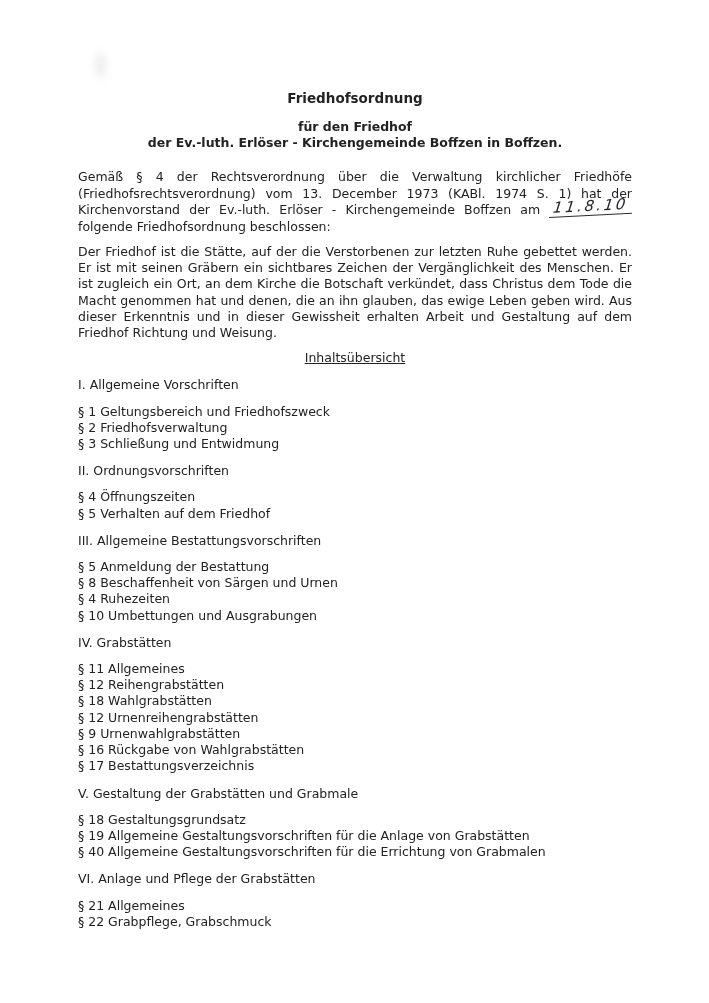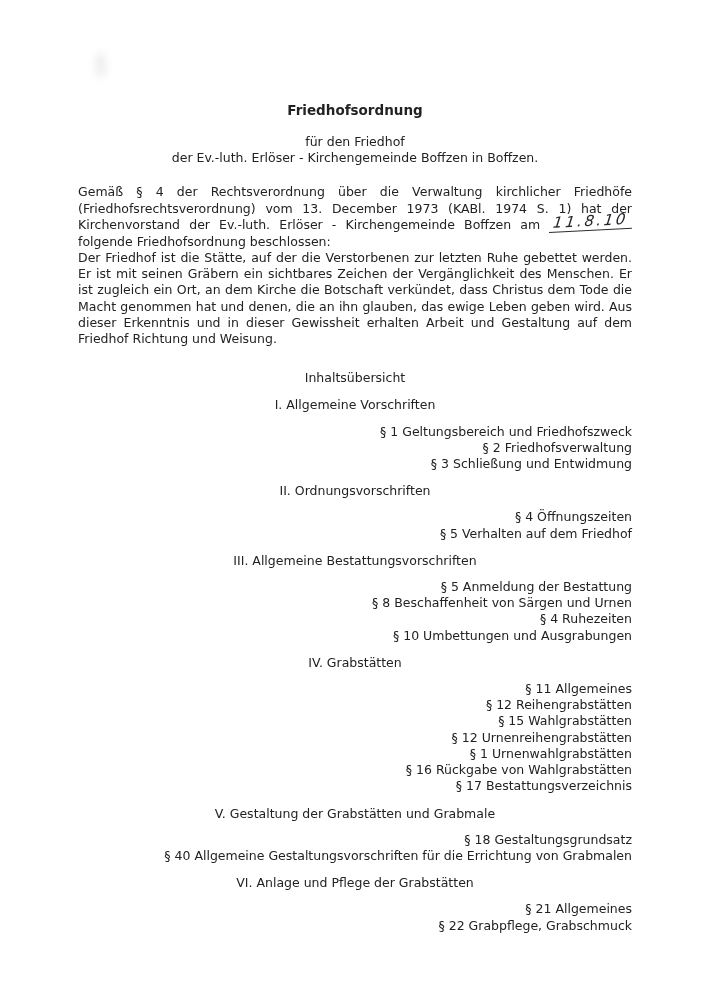"Friedhofsordnung" .title { margin: 16px -> 4px }
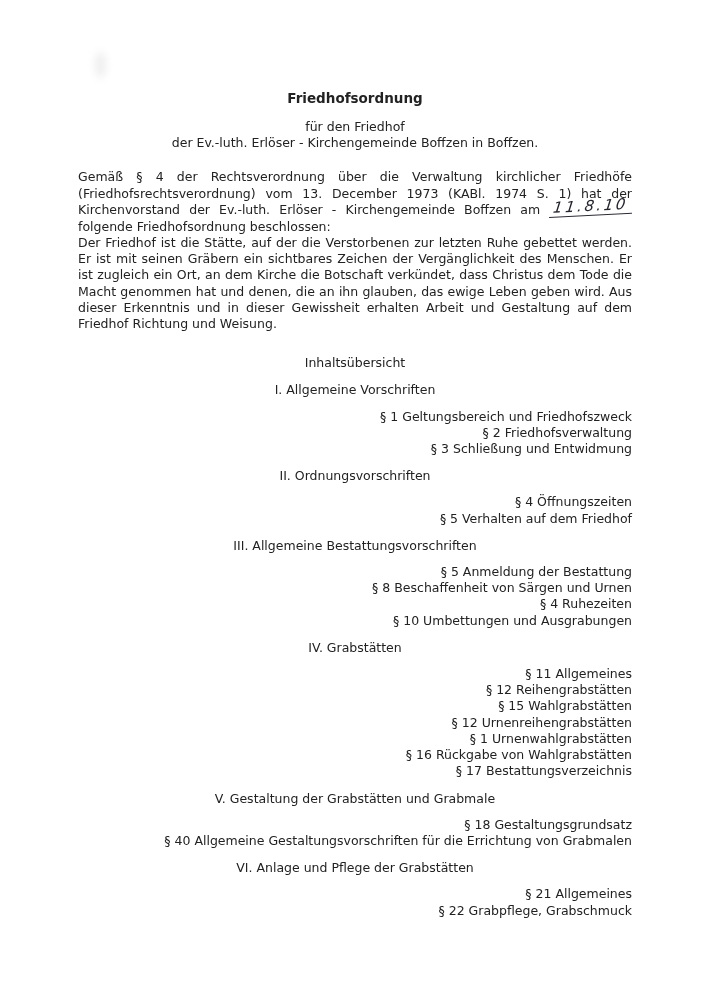"für den Friedhof" .subtitle { font-weight: normal -> bold }
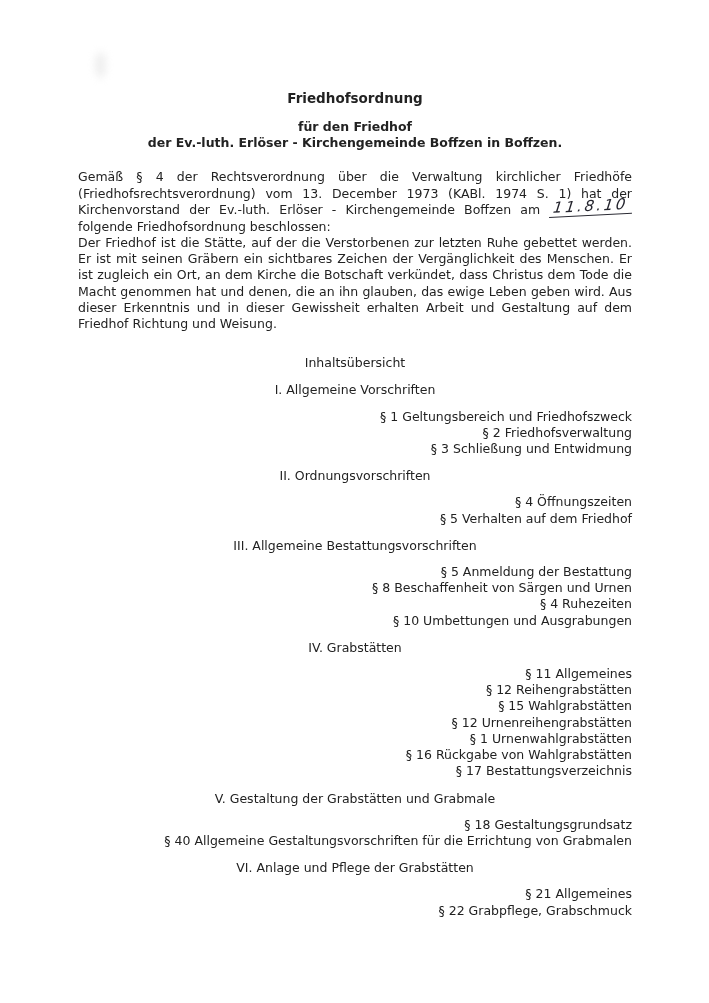"Der Friedhof ist die Stätte," .intro { margin-top: none -> 9px }
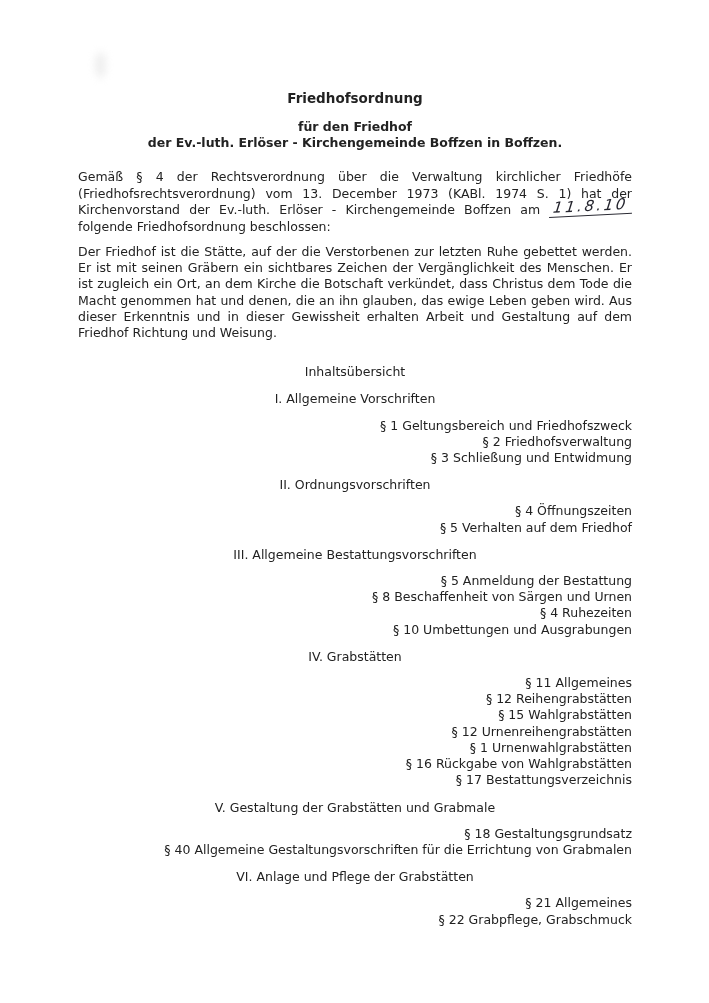"Inhaltsübersicht" .toc-heading { margin-top: 23px -> 9px; text-decoration: none -> underline }
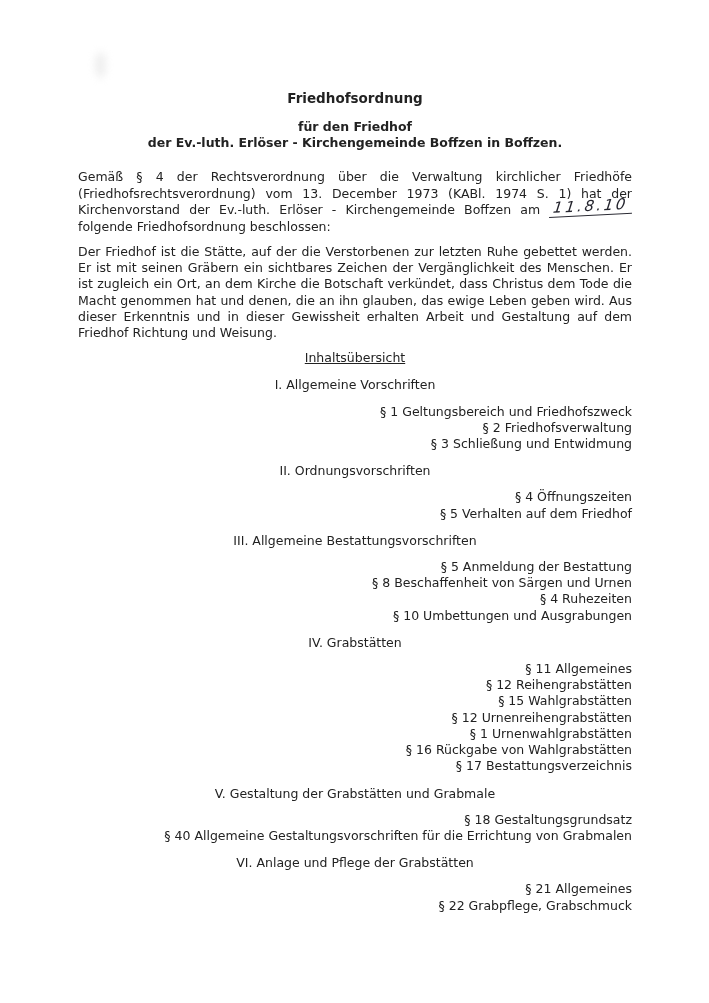"I. Allgemeine Vorschriften" .sec-heading { text-align: center -> none }
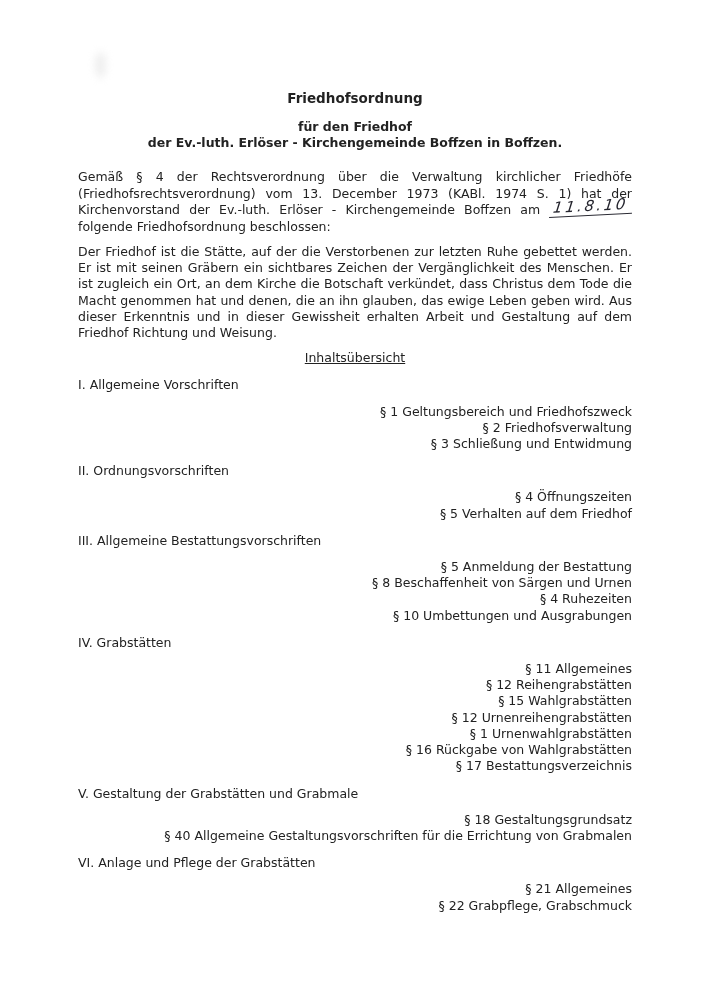"§ 1 Geltungsbereich und Friedhofszweck" .sec-items li { text-align: right -> none }
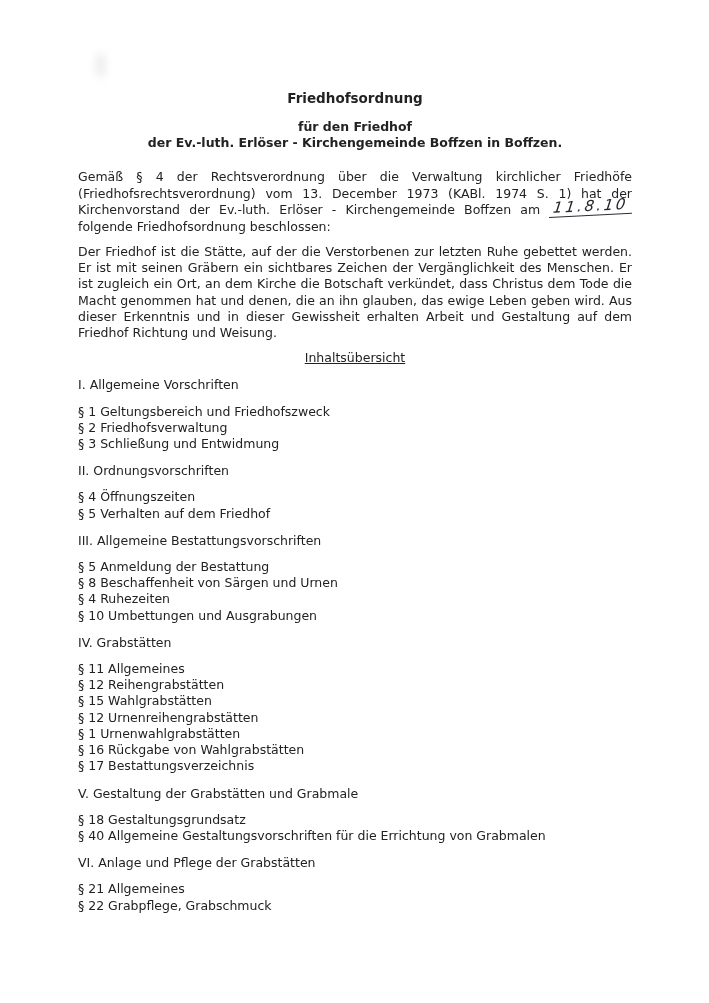"§ 15 Wahlgrabstätten" li { text: 15 -> 18 }
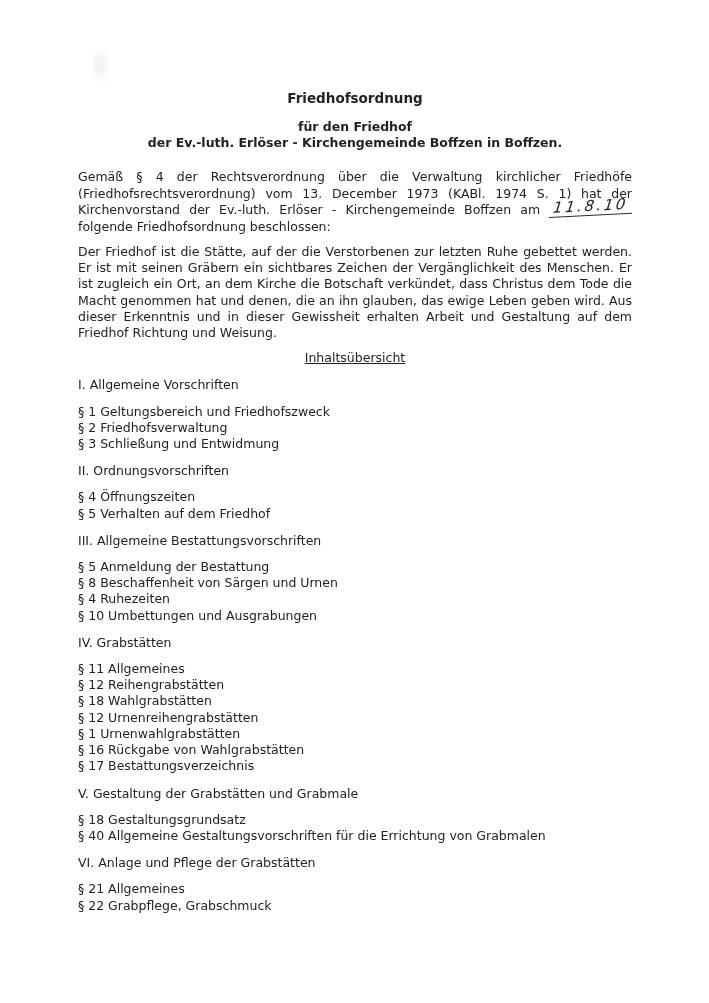"§ 1 Urnenwahlgrabstätten" li { text: 1 -> 9 }
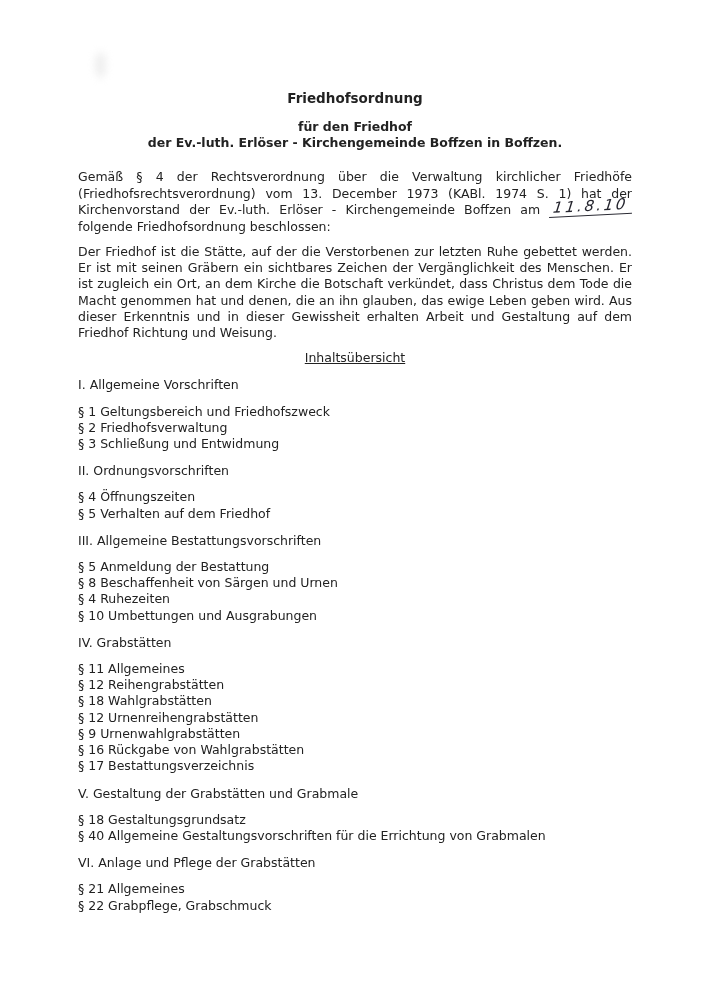"§ 19 Allgemeine Gestaltungsvorschriften" li { html: none -> <li>§ 19 Allgemeine Gestaltungsvorschriften für die Anlage von Grabstätten</li> }
